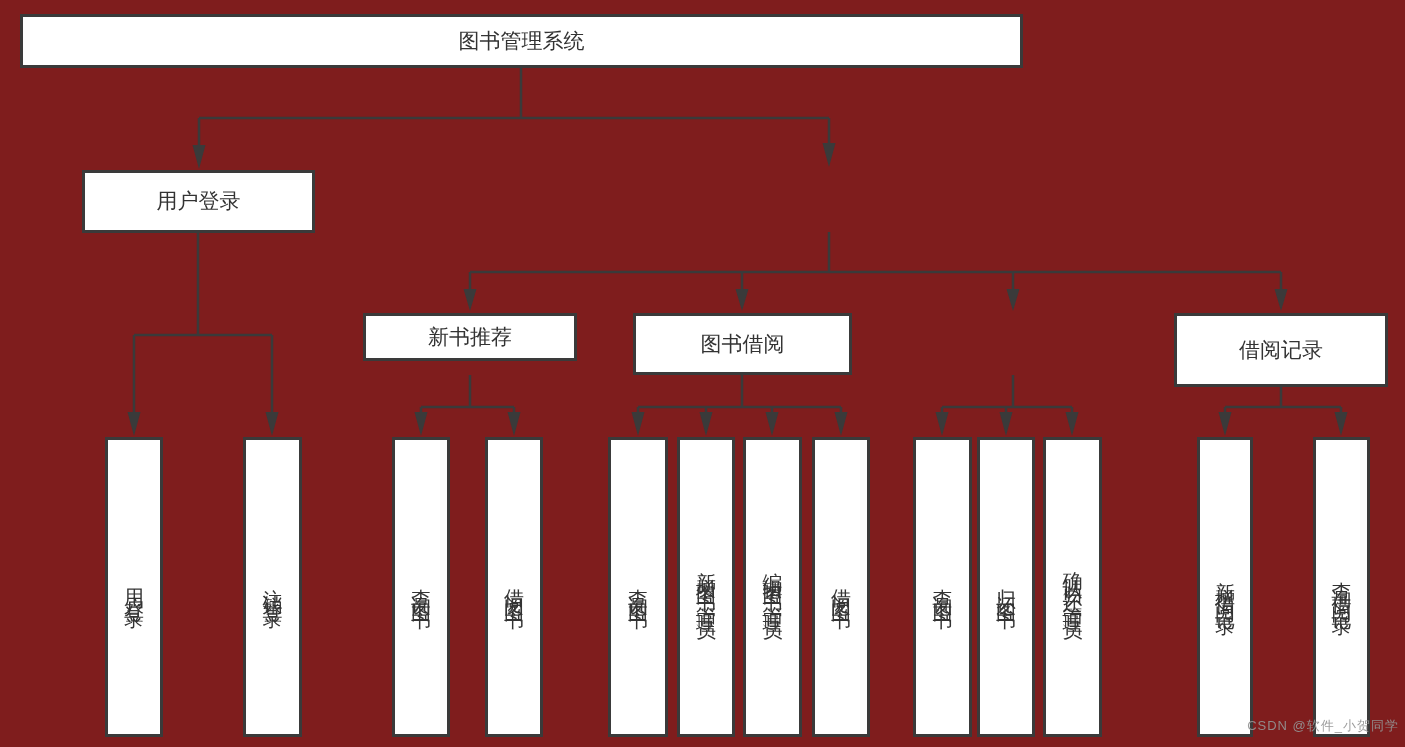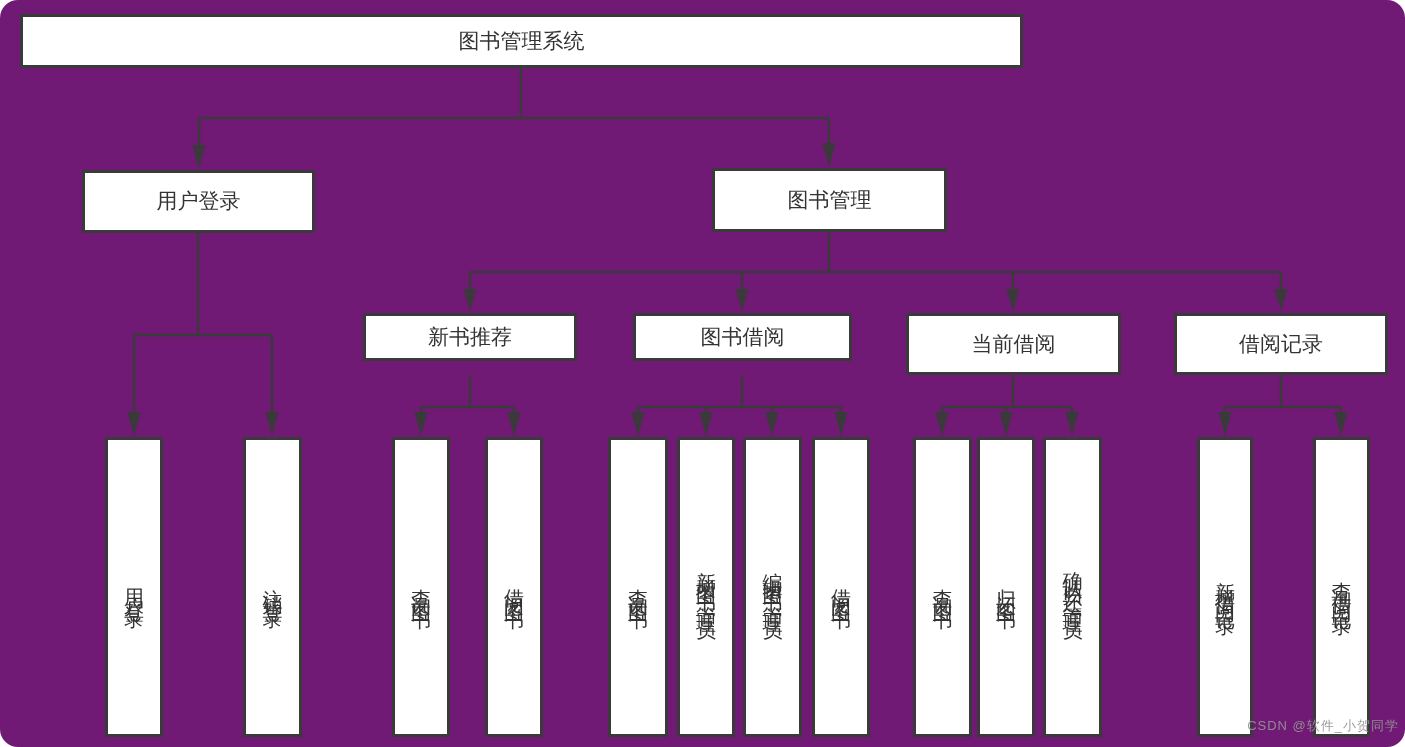"图书管理系统" .canvas { background: #701a75 -> #7f1d1d; border-radius: 18px -> none }
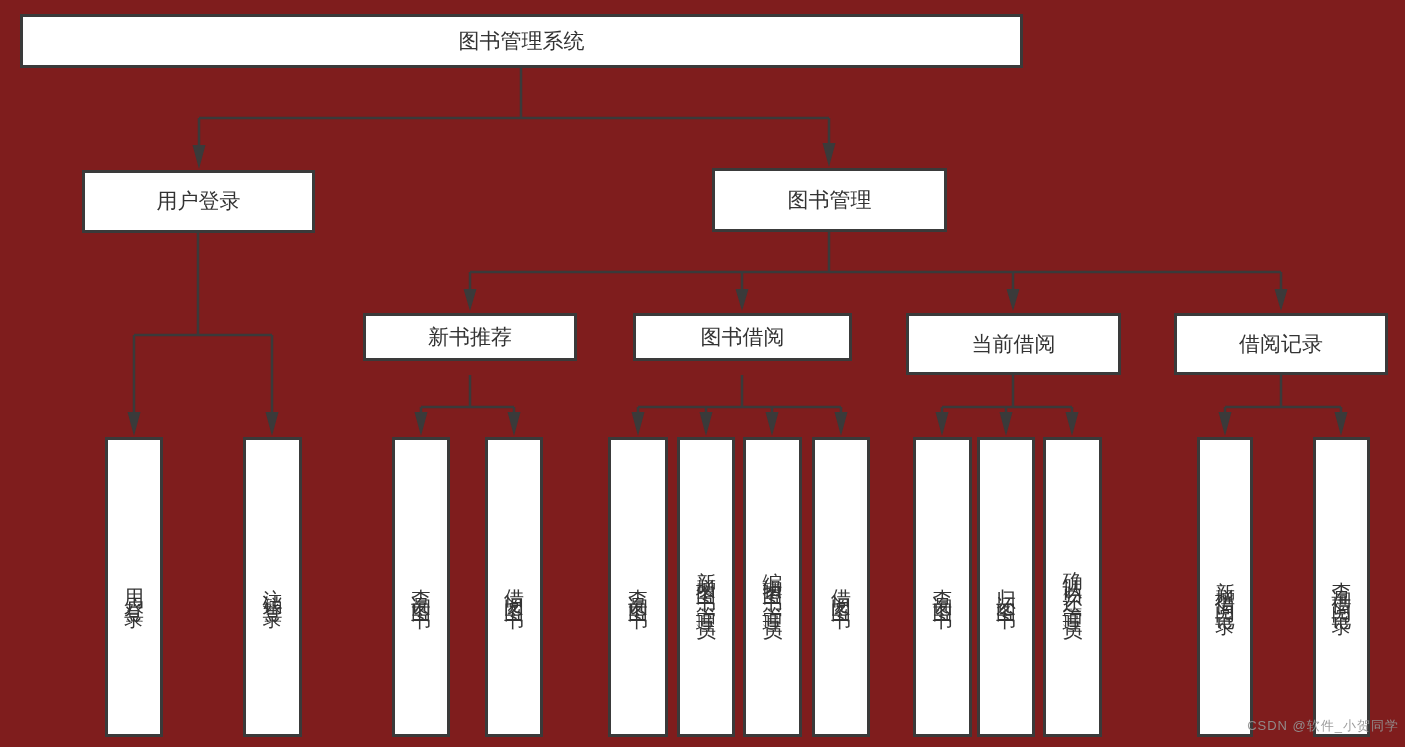"图书管理" div.node { html: <div>图书管理</div> -> none }
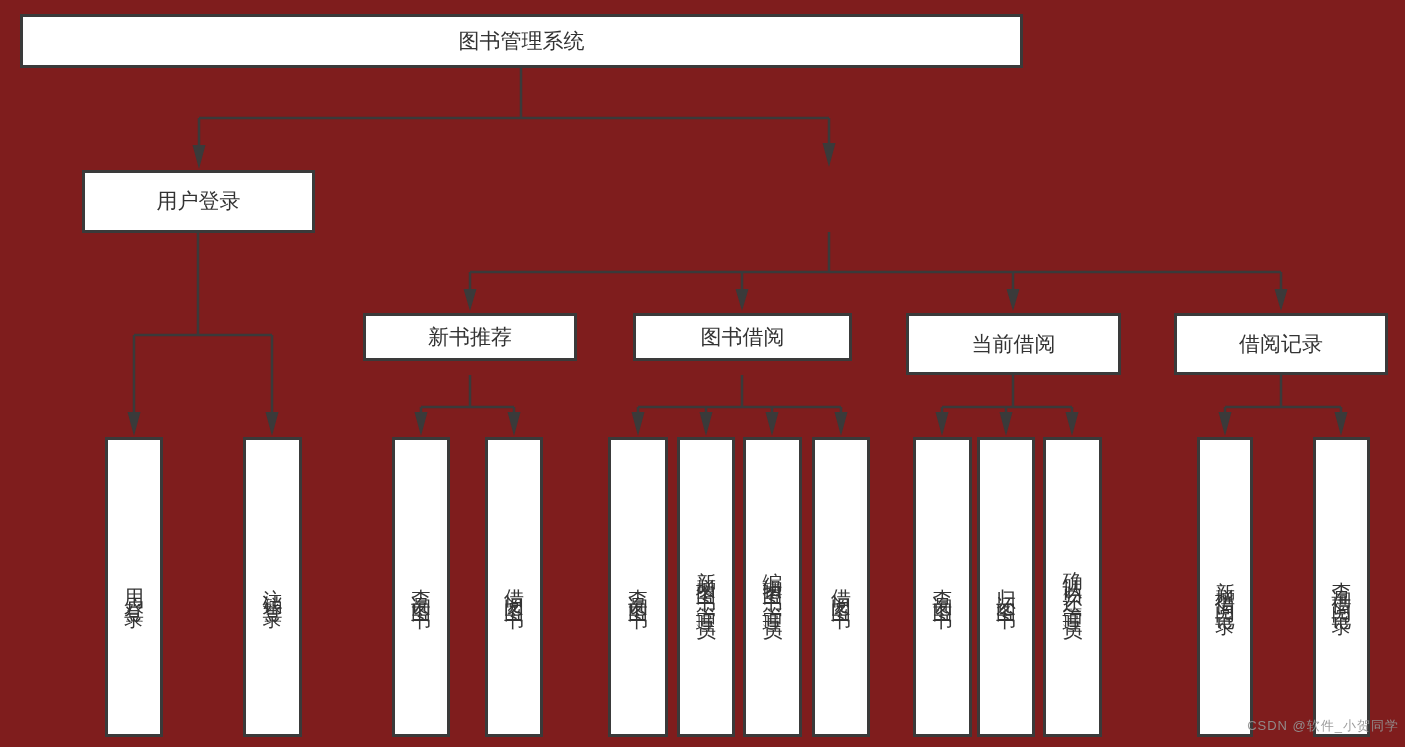"图书借阅" div.node { height: 48px -> 62px }
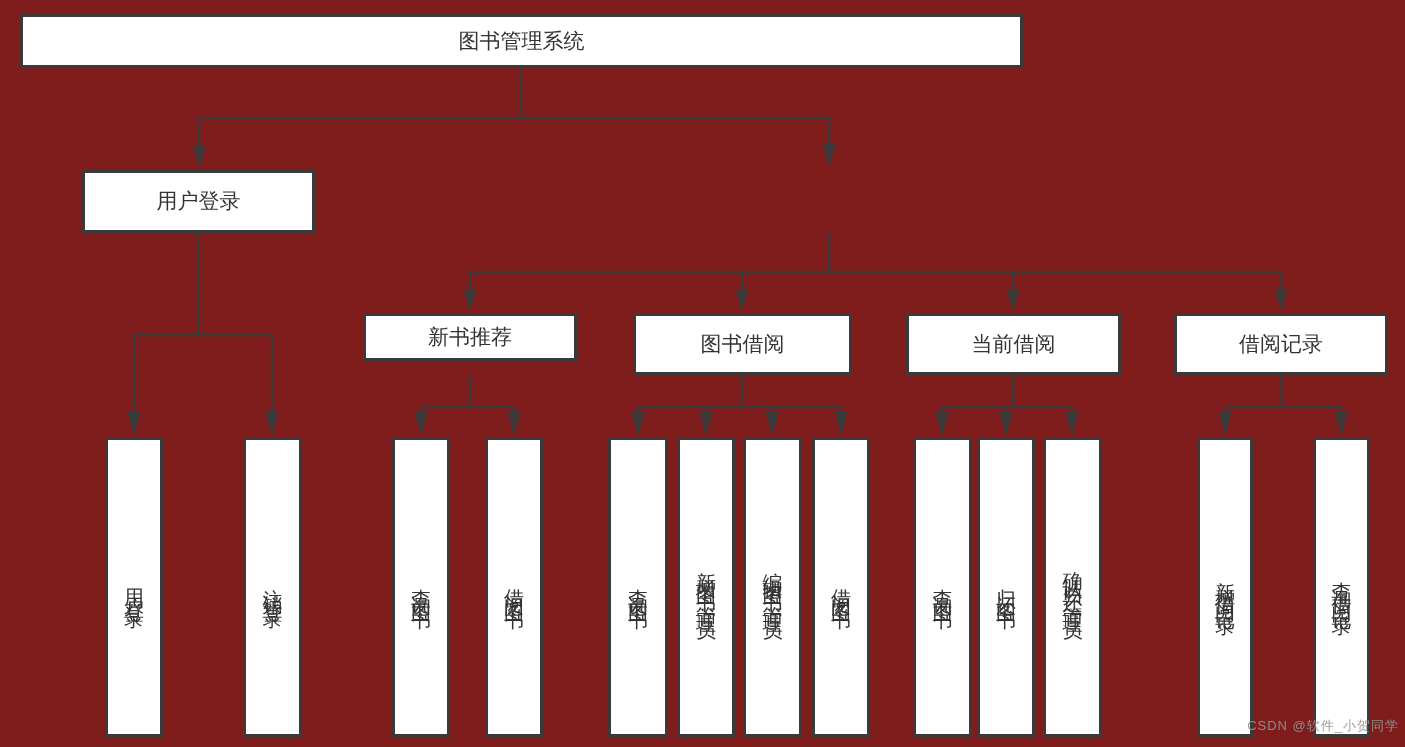"当前借阅" div.node { html: <div>当前借阅</div> -> none }
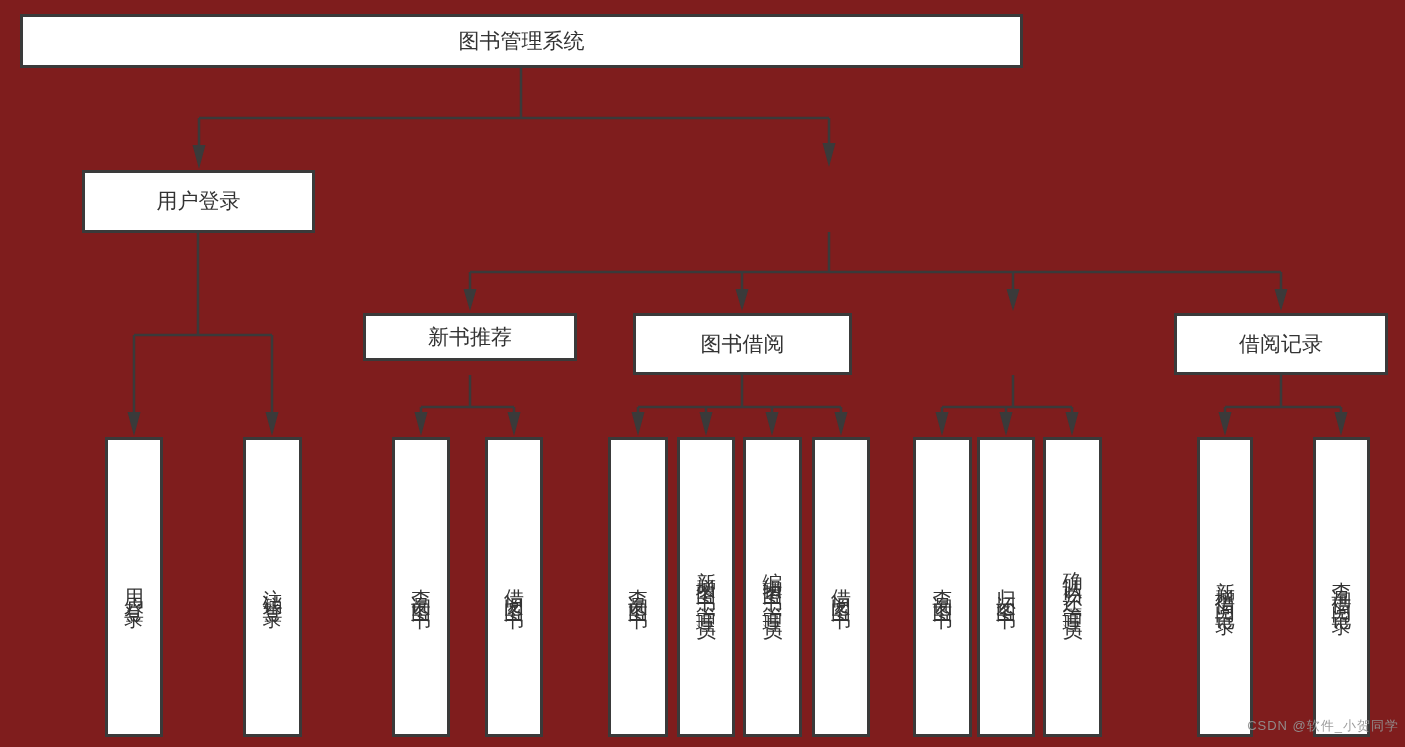"借阅记录" div.node { height: 62px -> 74px }
